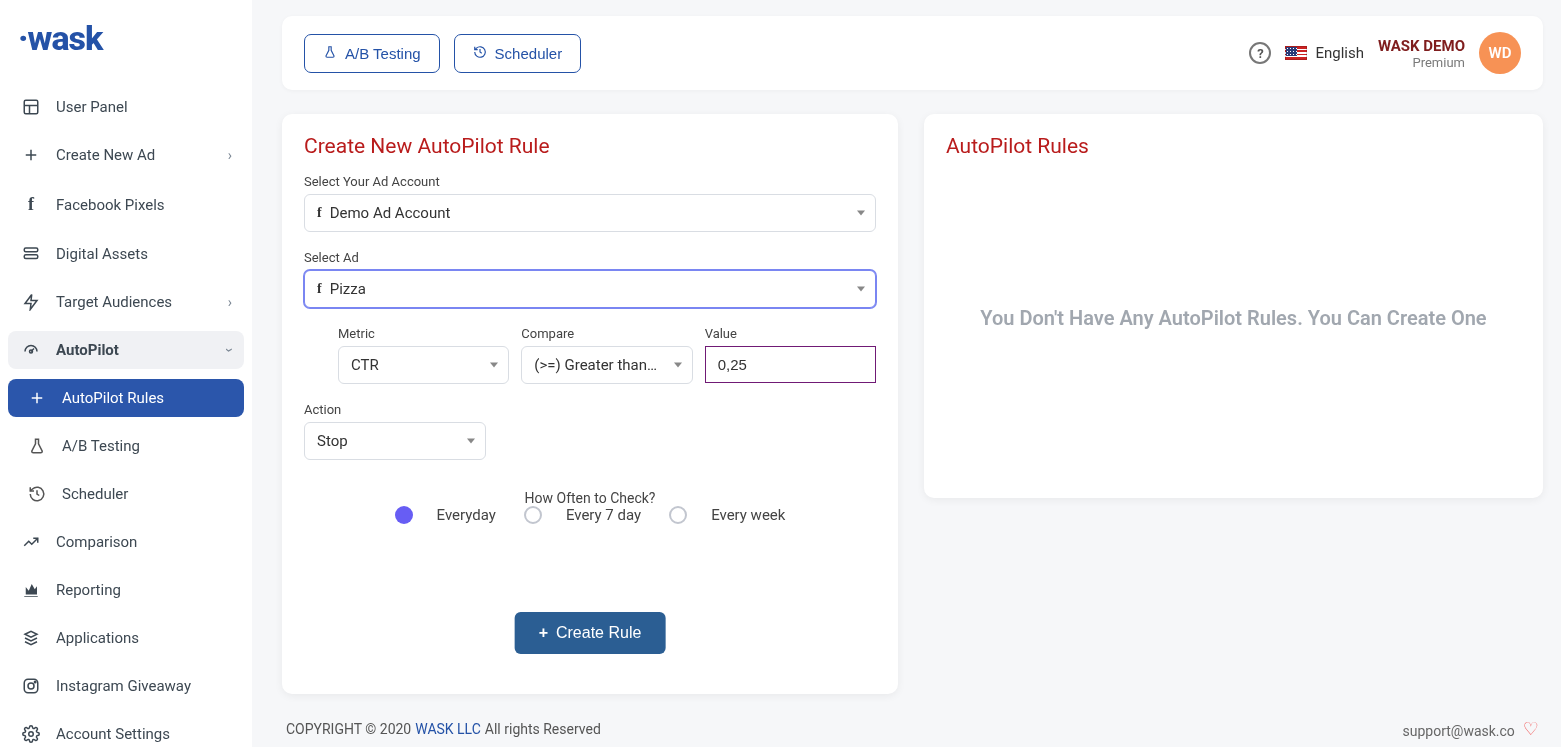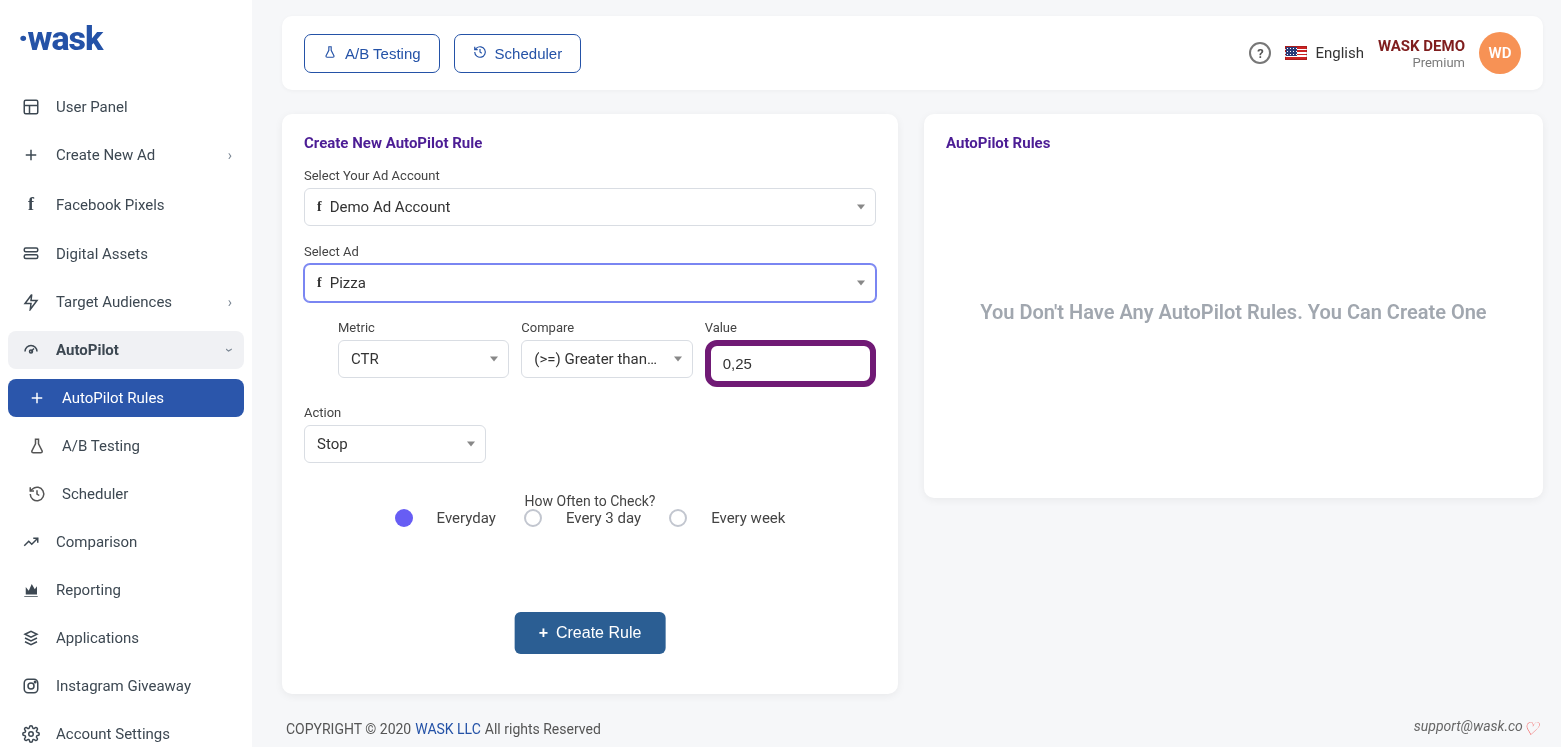"Create New AutoPilot Rule" .card-title { color: #4c1d95 -> #b91c1c; font-size: 15px -> 21px; font-weight: 700 -> 400 }
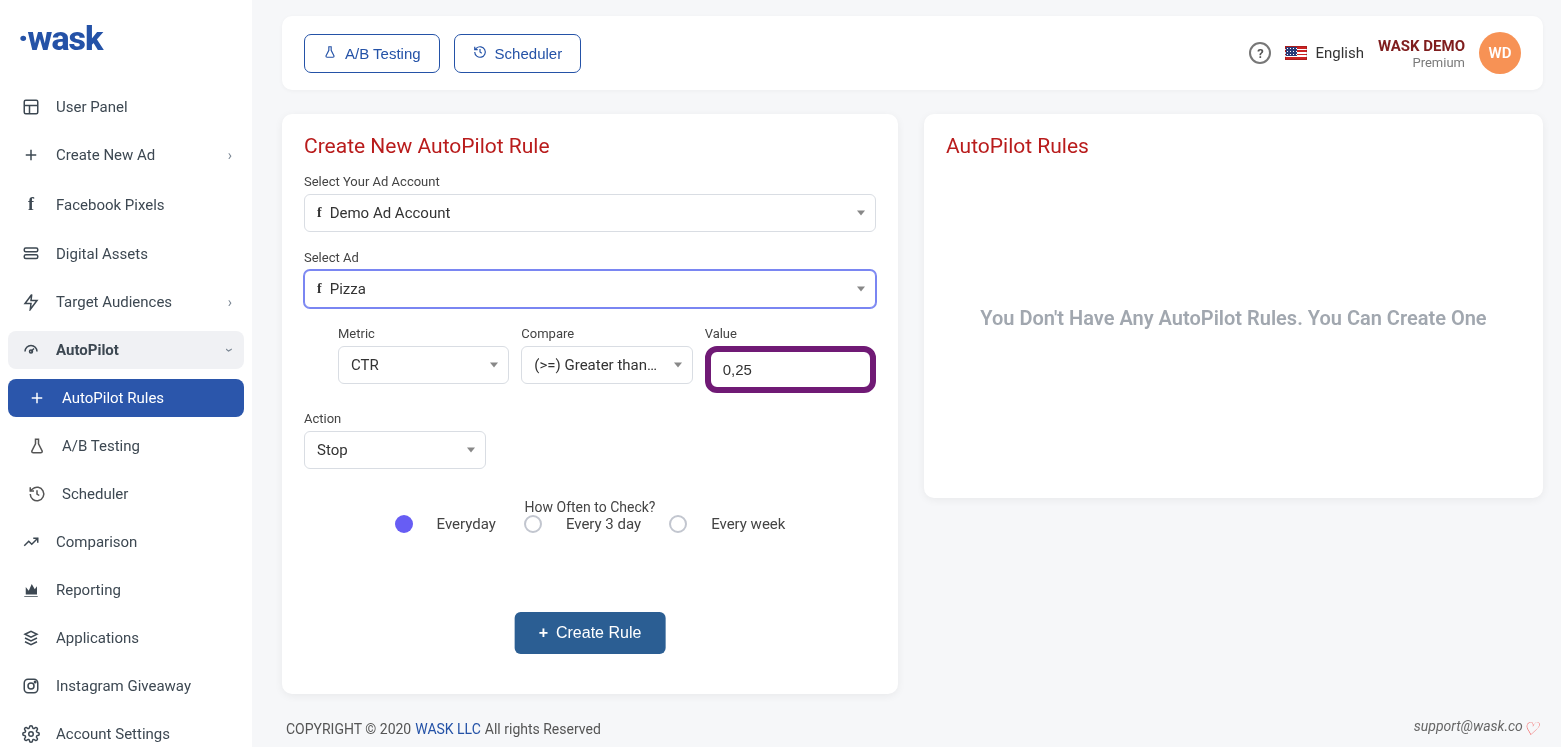"0,25" .text-input { border: 6px solid #701a75 -> 1px solid #701a75; border-radius: 12px -> 0 }
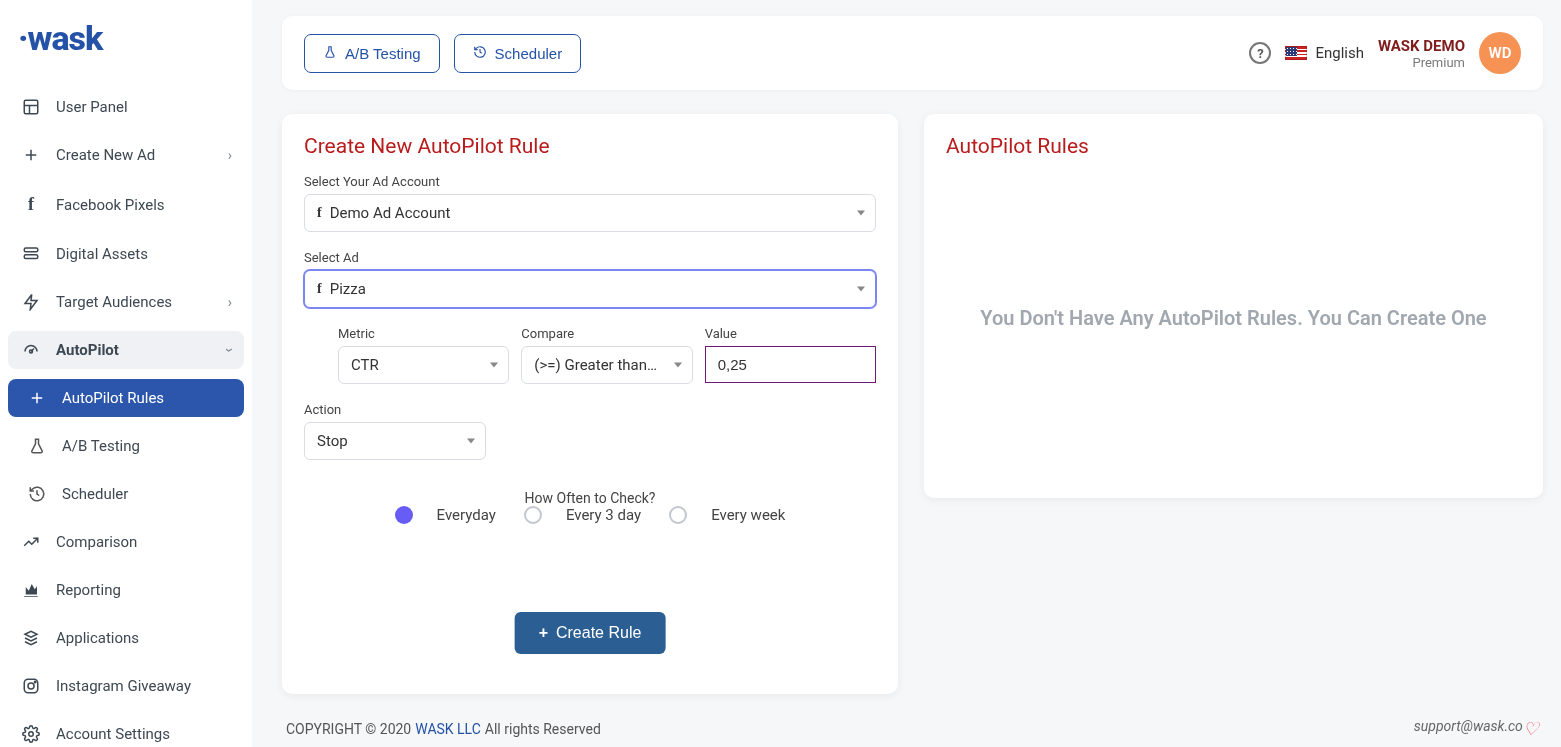"Every 3 day" span { text: 3 -> 7 }
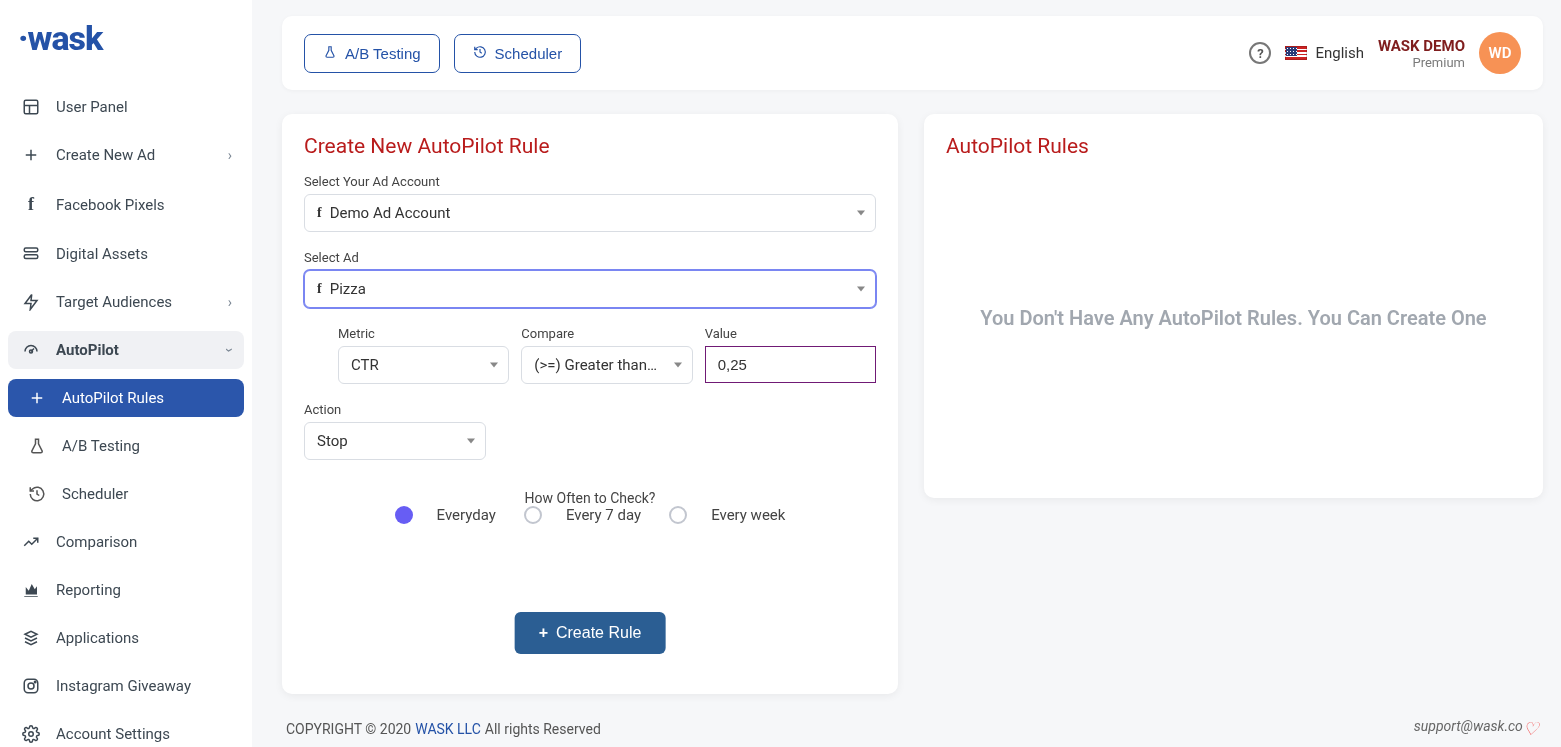"support@wask.co" .footer .right { align-items: flex-start -> flex-end; font-style: italic -> none; gap: 0 -> 8px }
